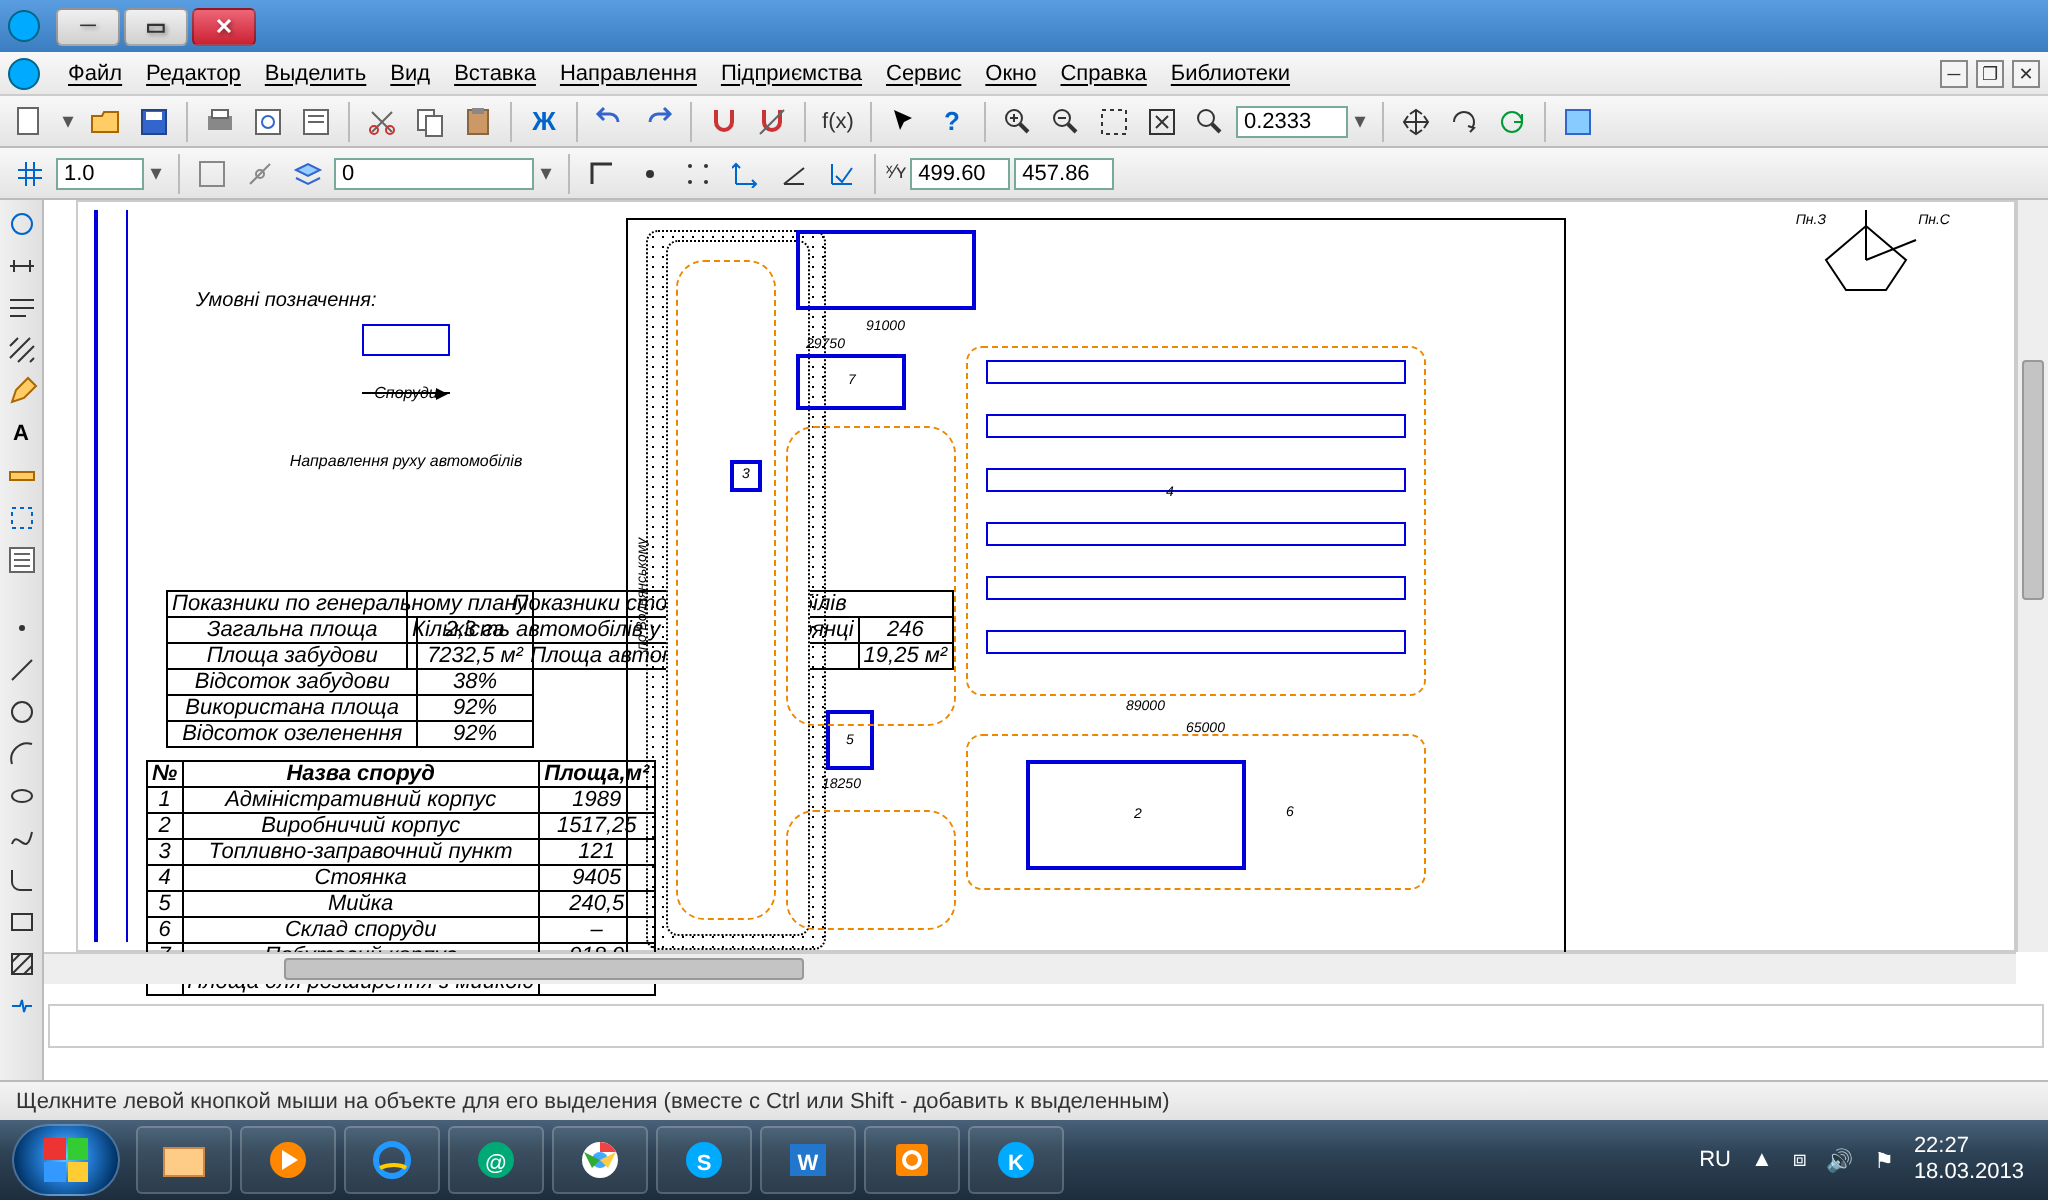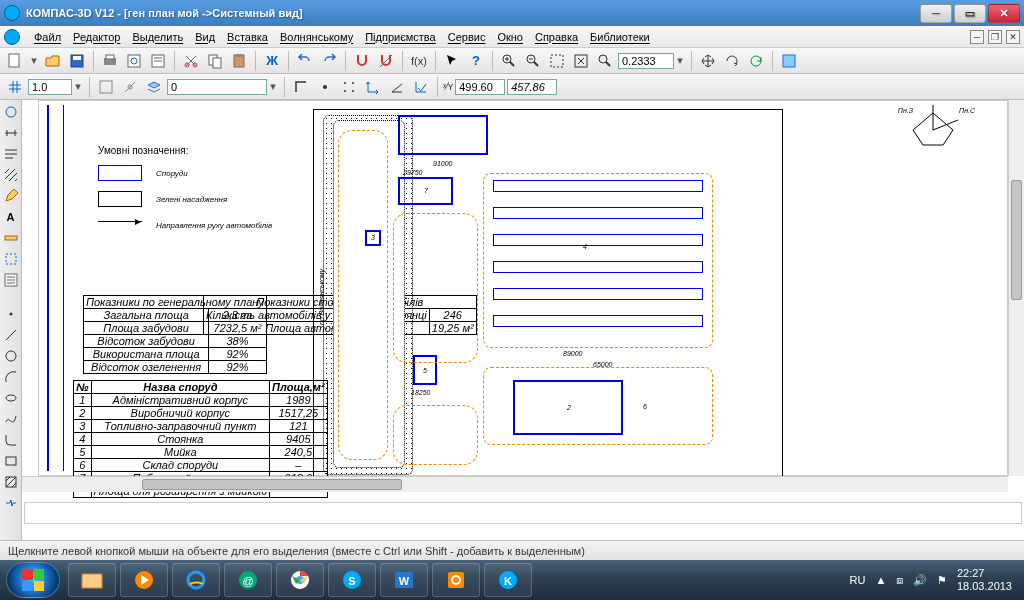"КОМПАС-3D V12 - [ген план" div.title-text { html: <div>КОМПАС-3D V12 - [ген план мой -&gt;Системный вид]</div> -> none }
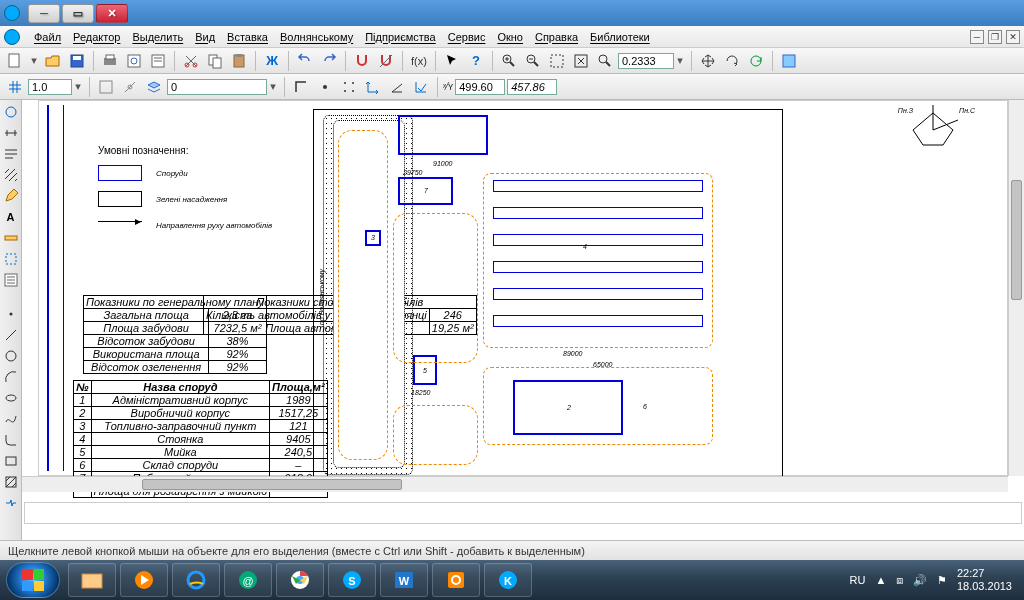"Волнянському" div.menu-item { text: Волнянському -> Направлення }
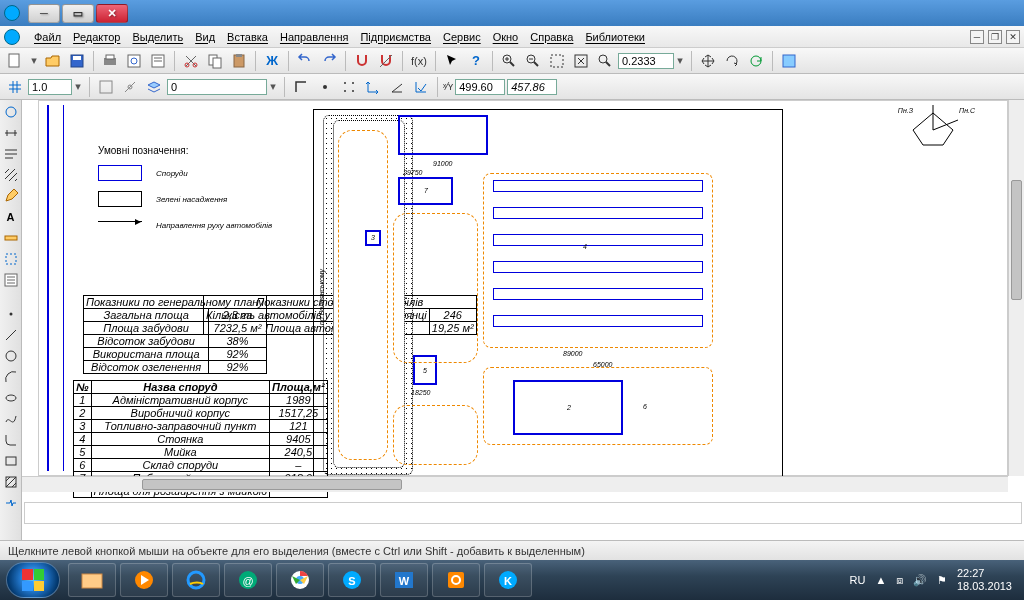"457.86" input.tb-input { font-style: italic -> none }
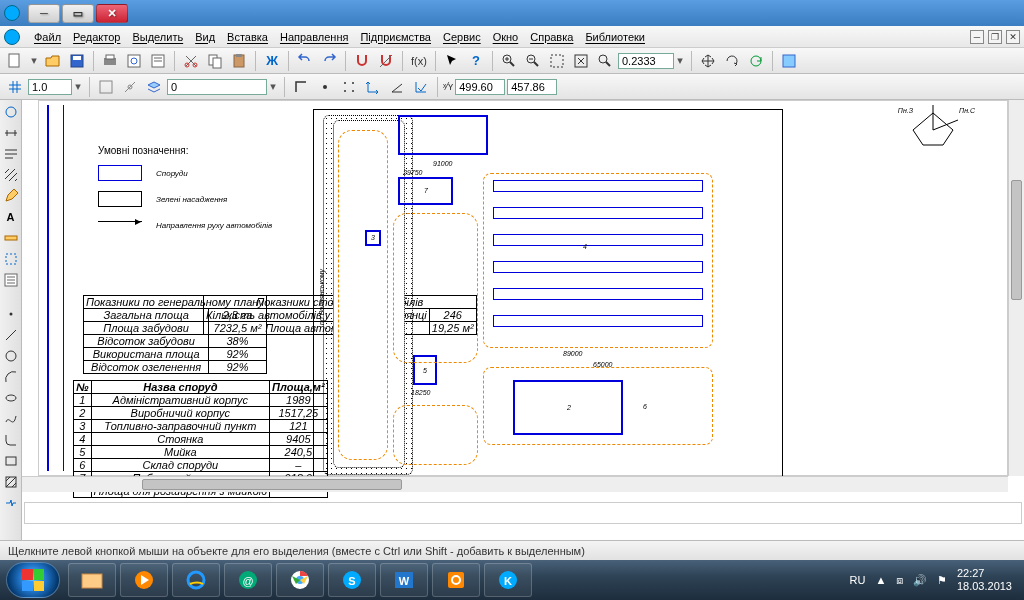"Умовні позначення:" .legend .title { font-style: none -> italic }
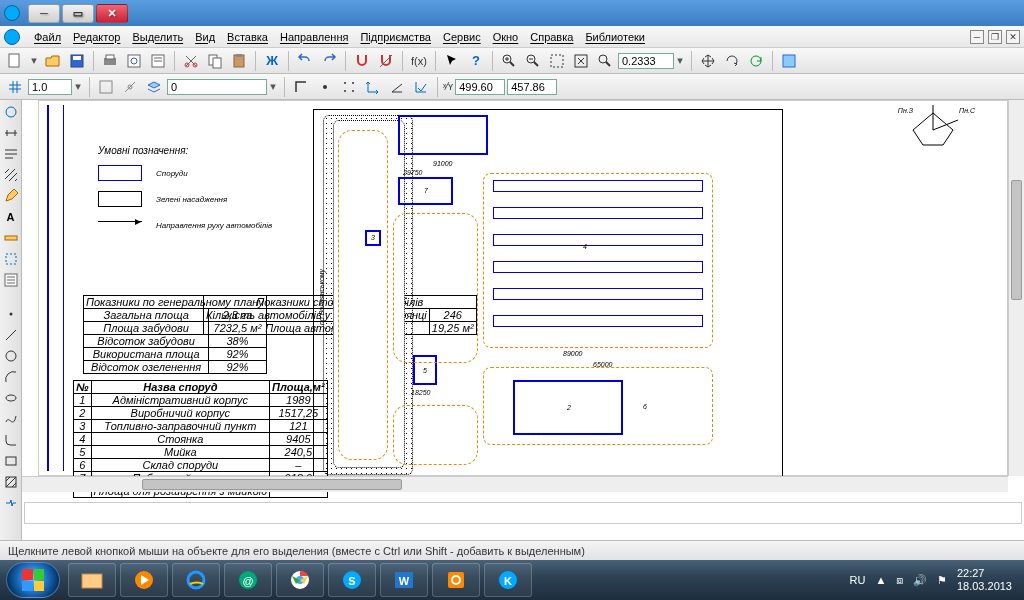"Споруди" .legend .row { flex-direction: none -> column }
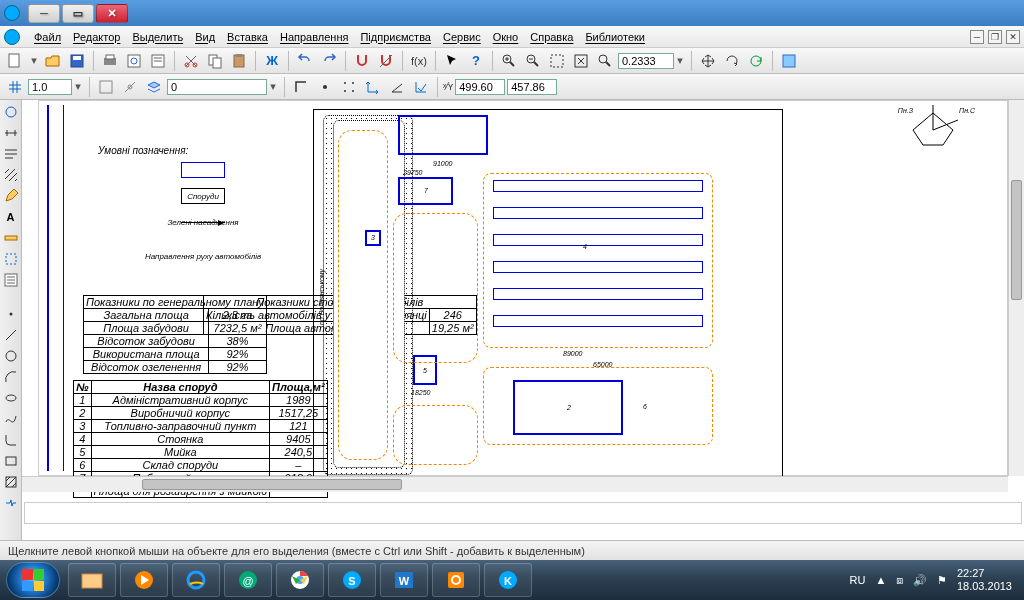"Зелені насадження" div.row { html: <div> <div></div> <div>Зелені насадження</div> </div> -> none }
